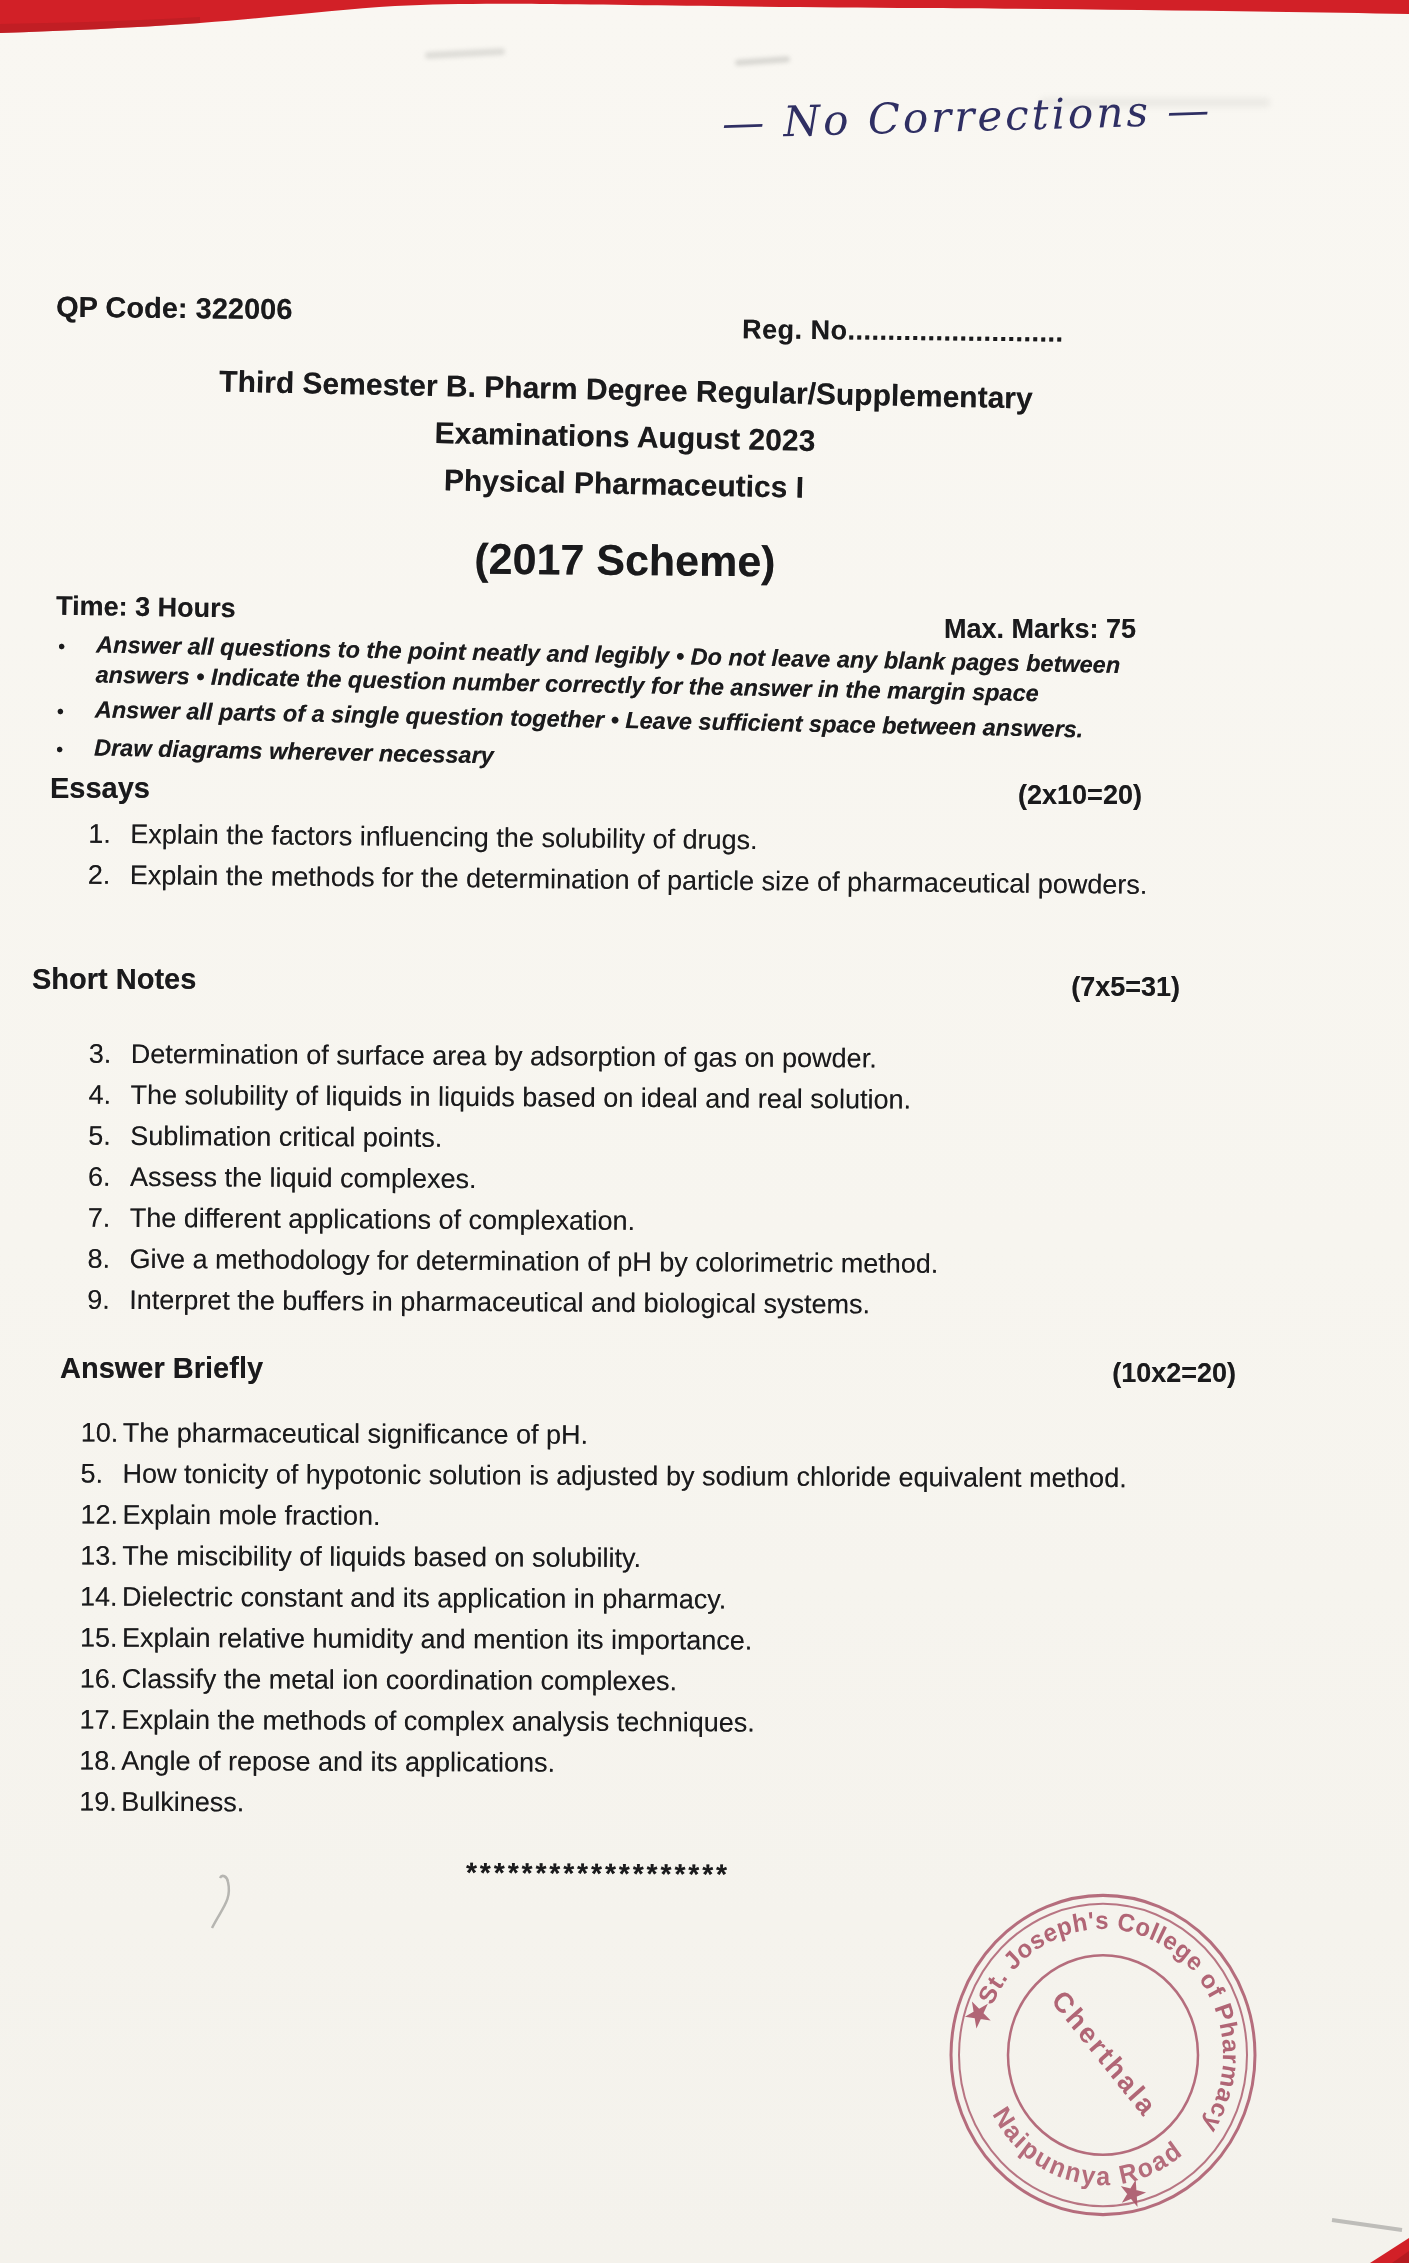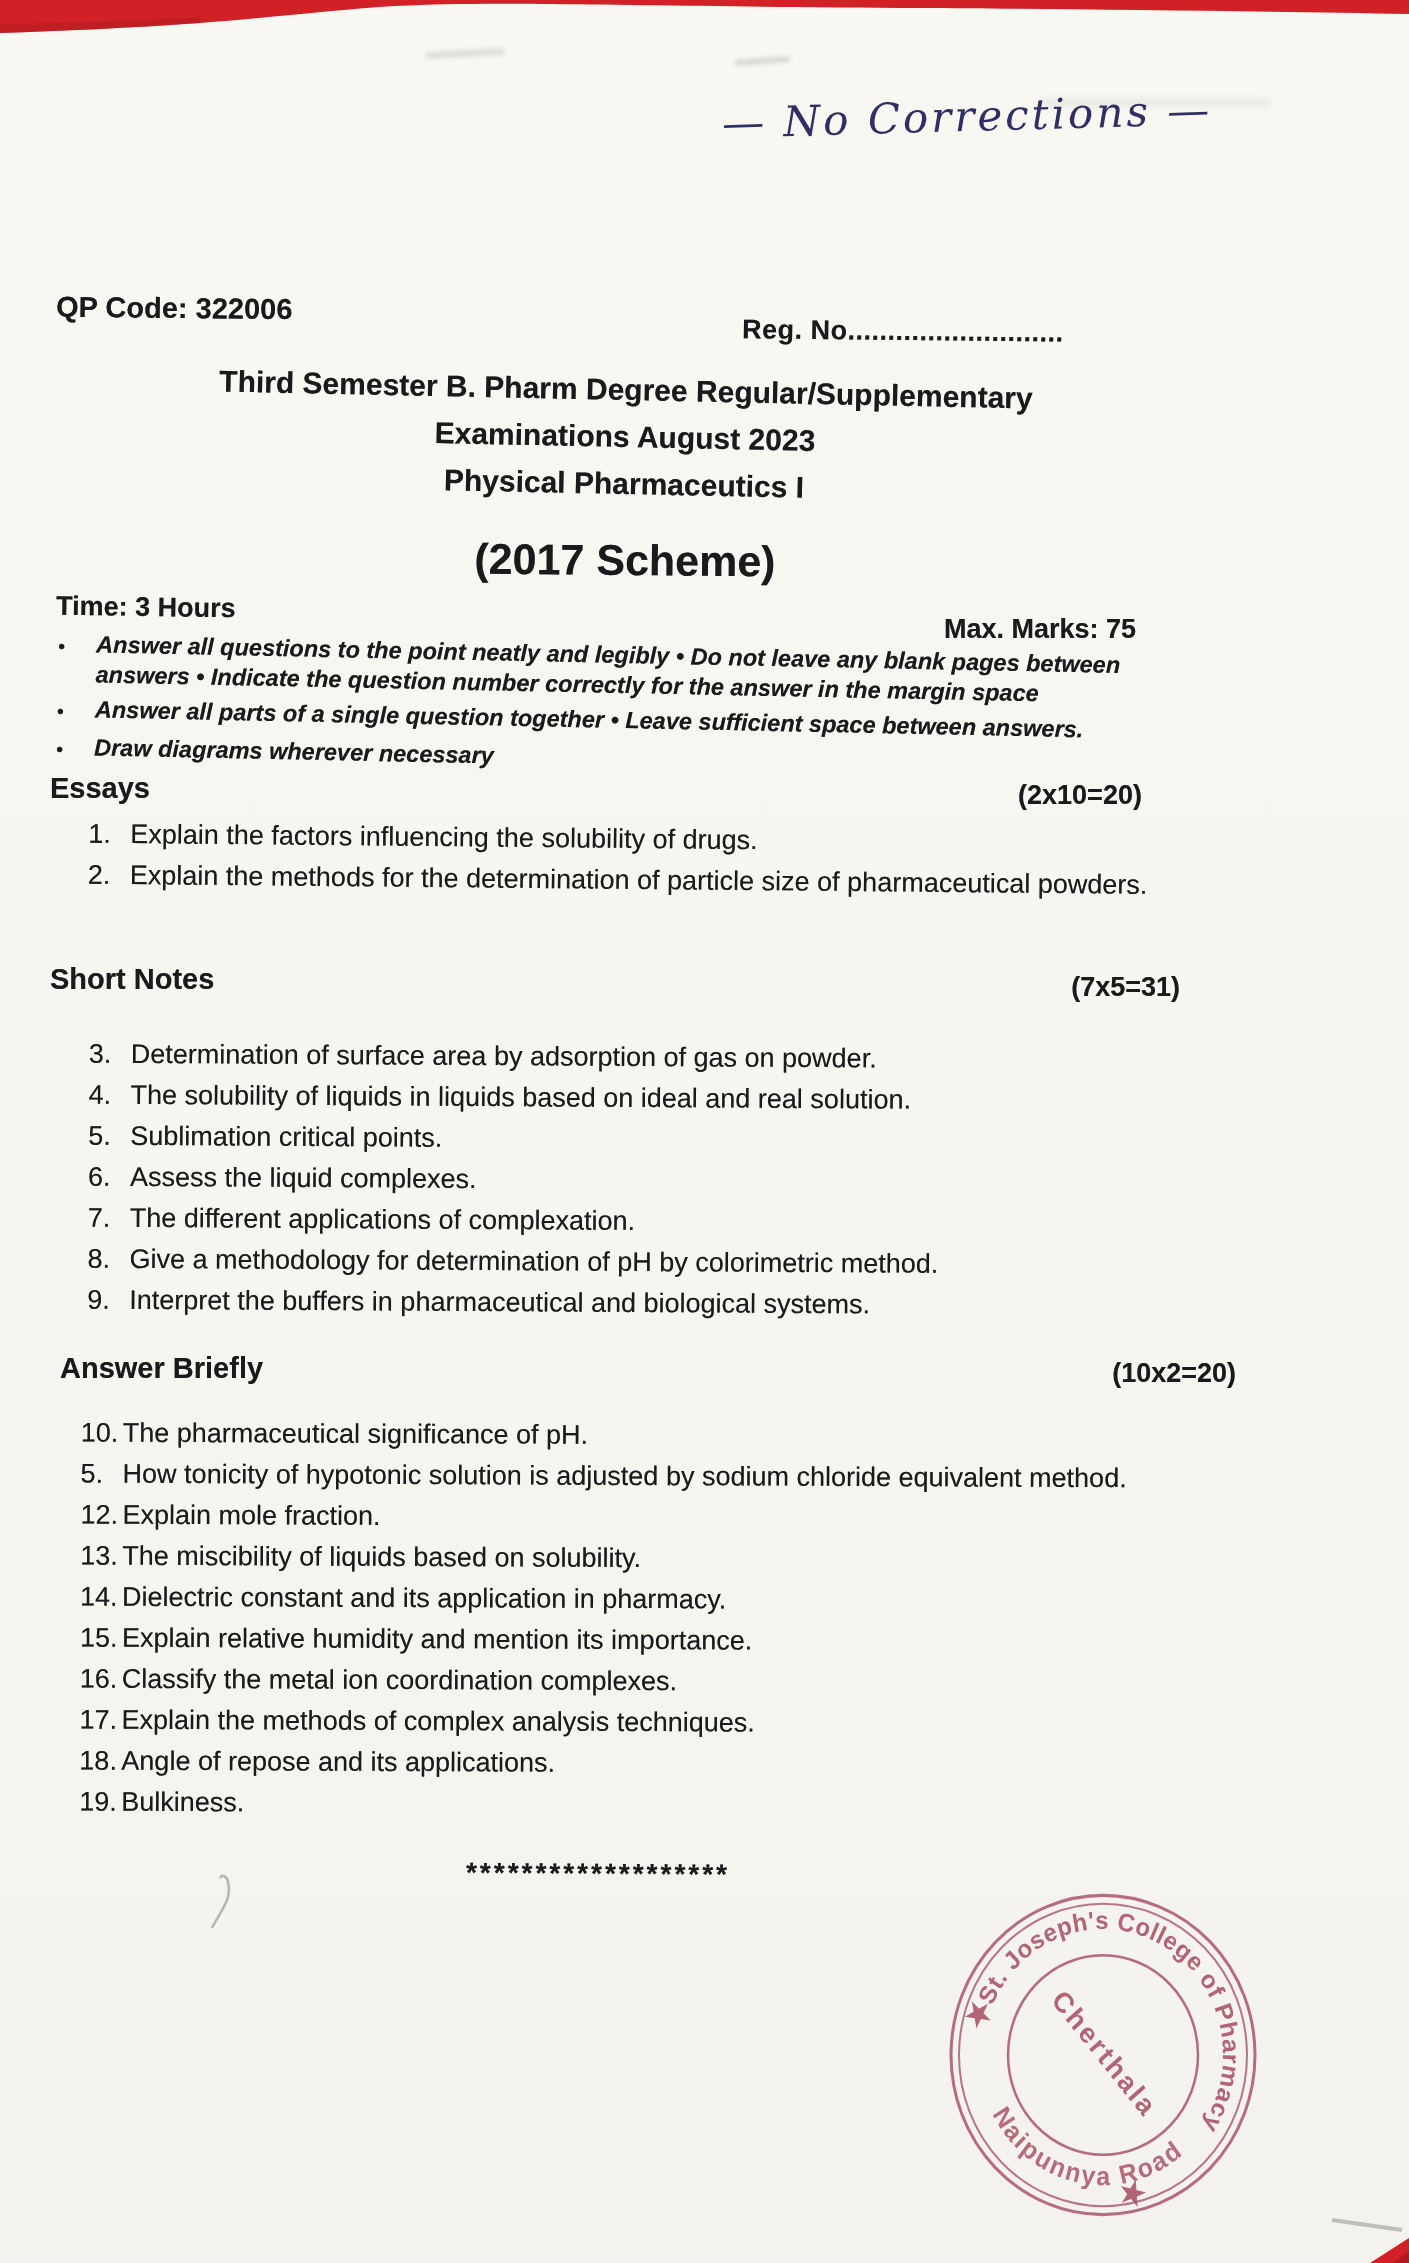"Short Notes" div.abs { left: 50px -> 32px }
